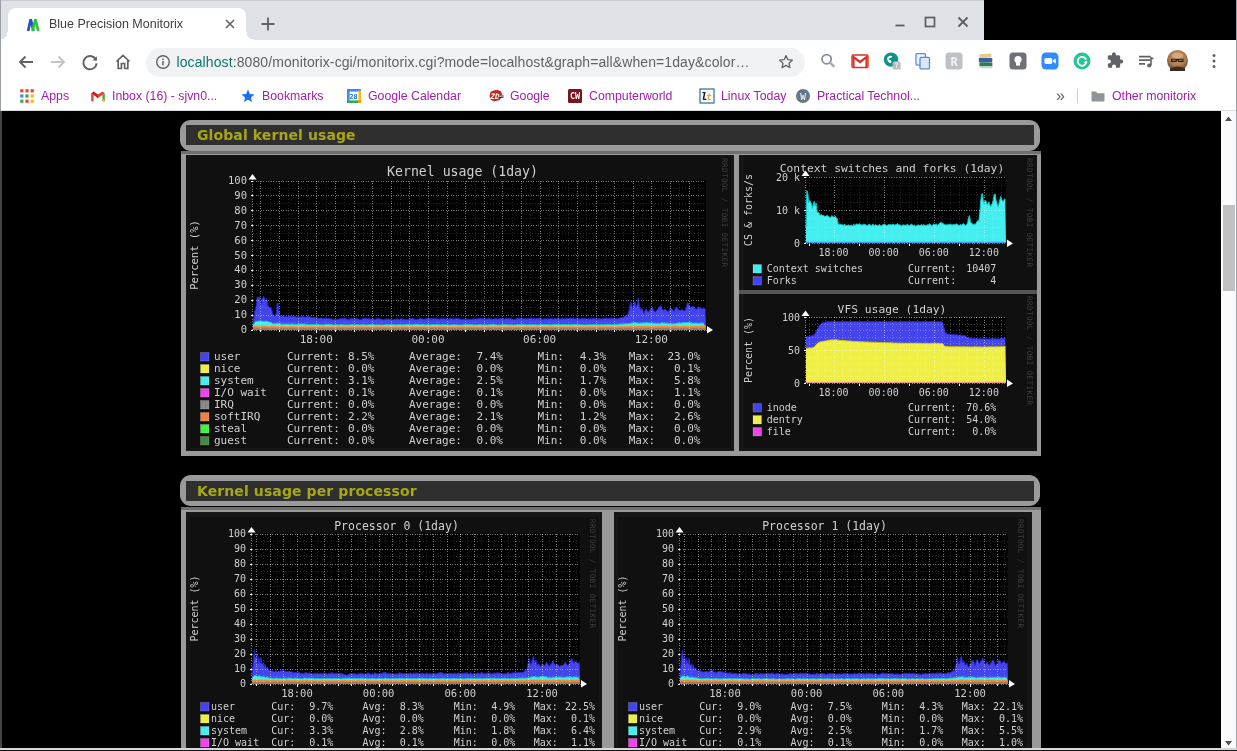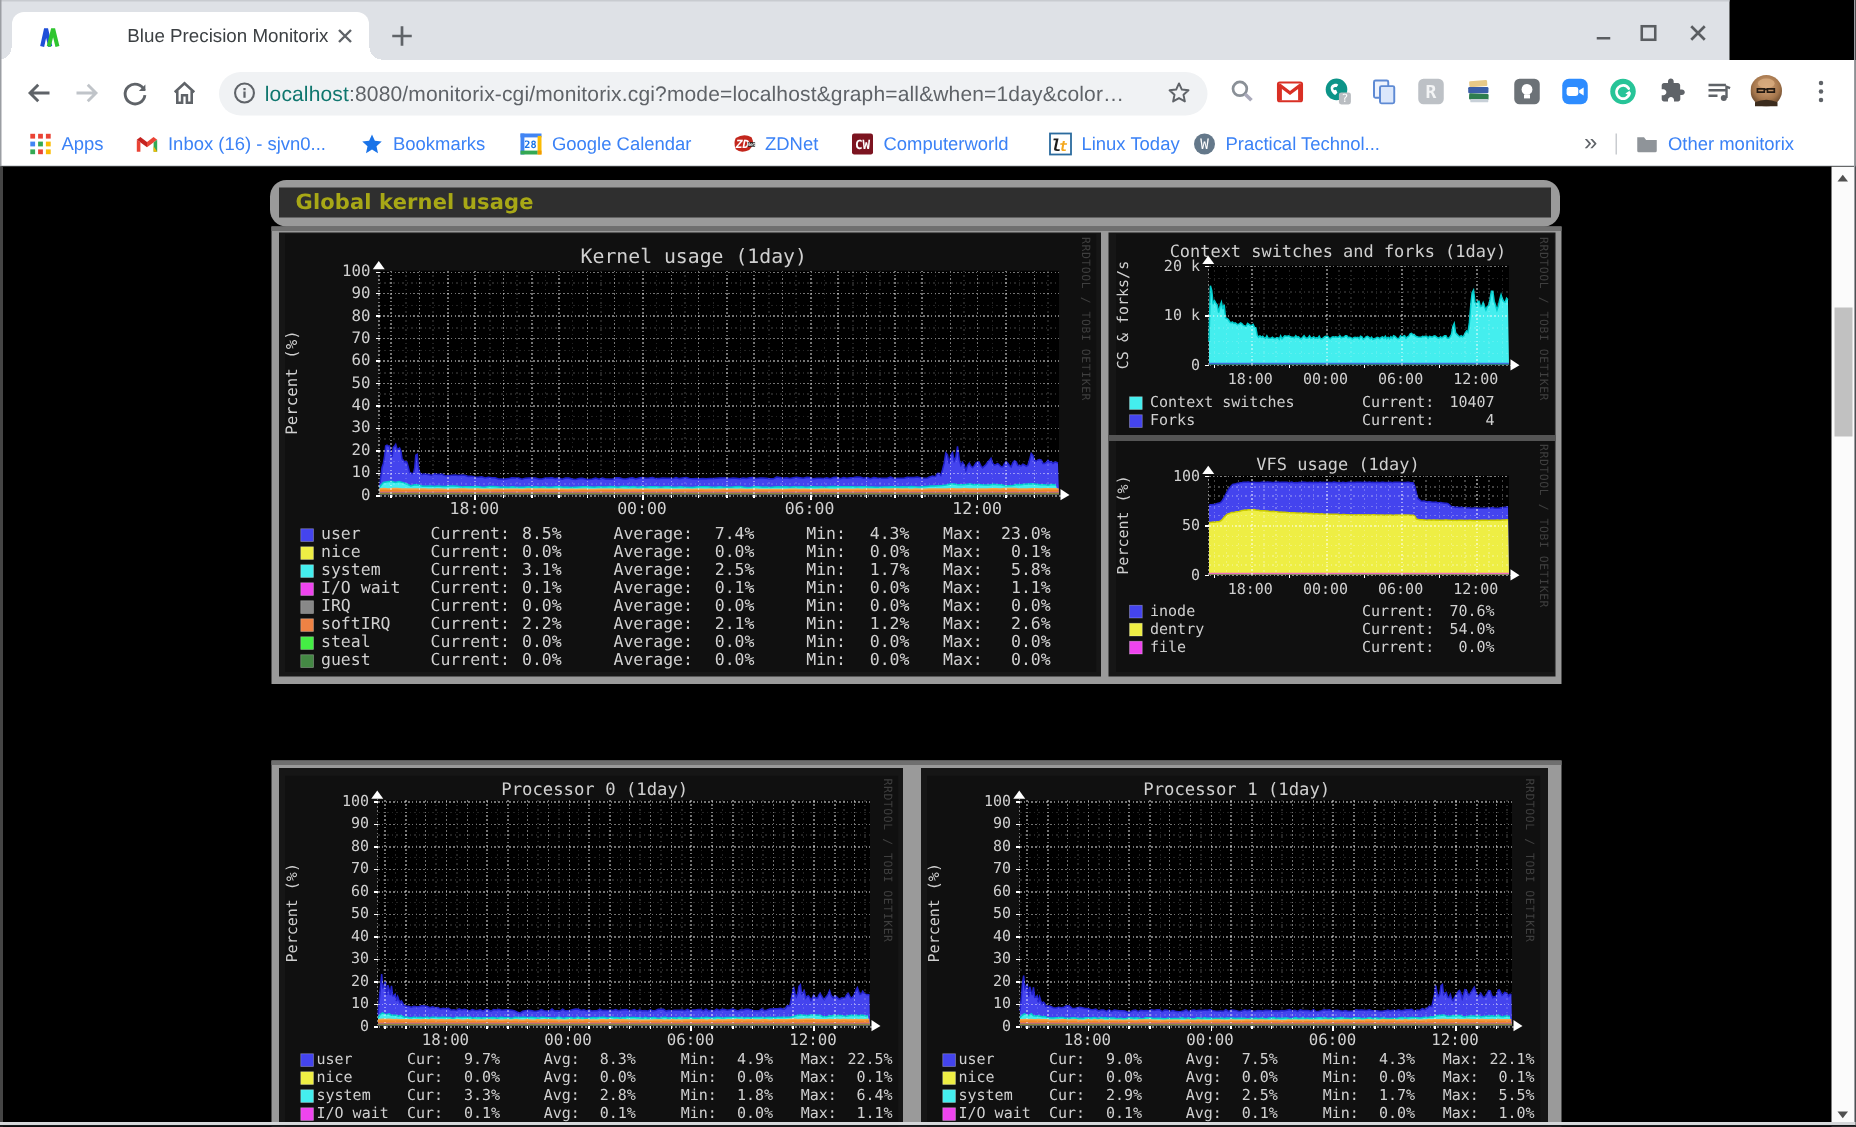"Blue Precision Monitorix" #tabstrip { text-align: right -> none; width: 1153px -> 984px }
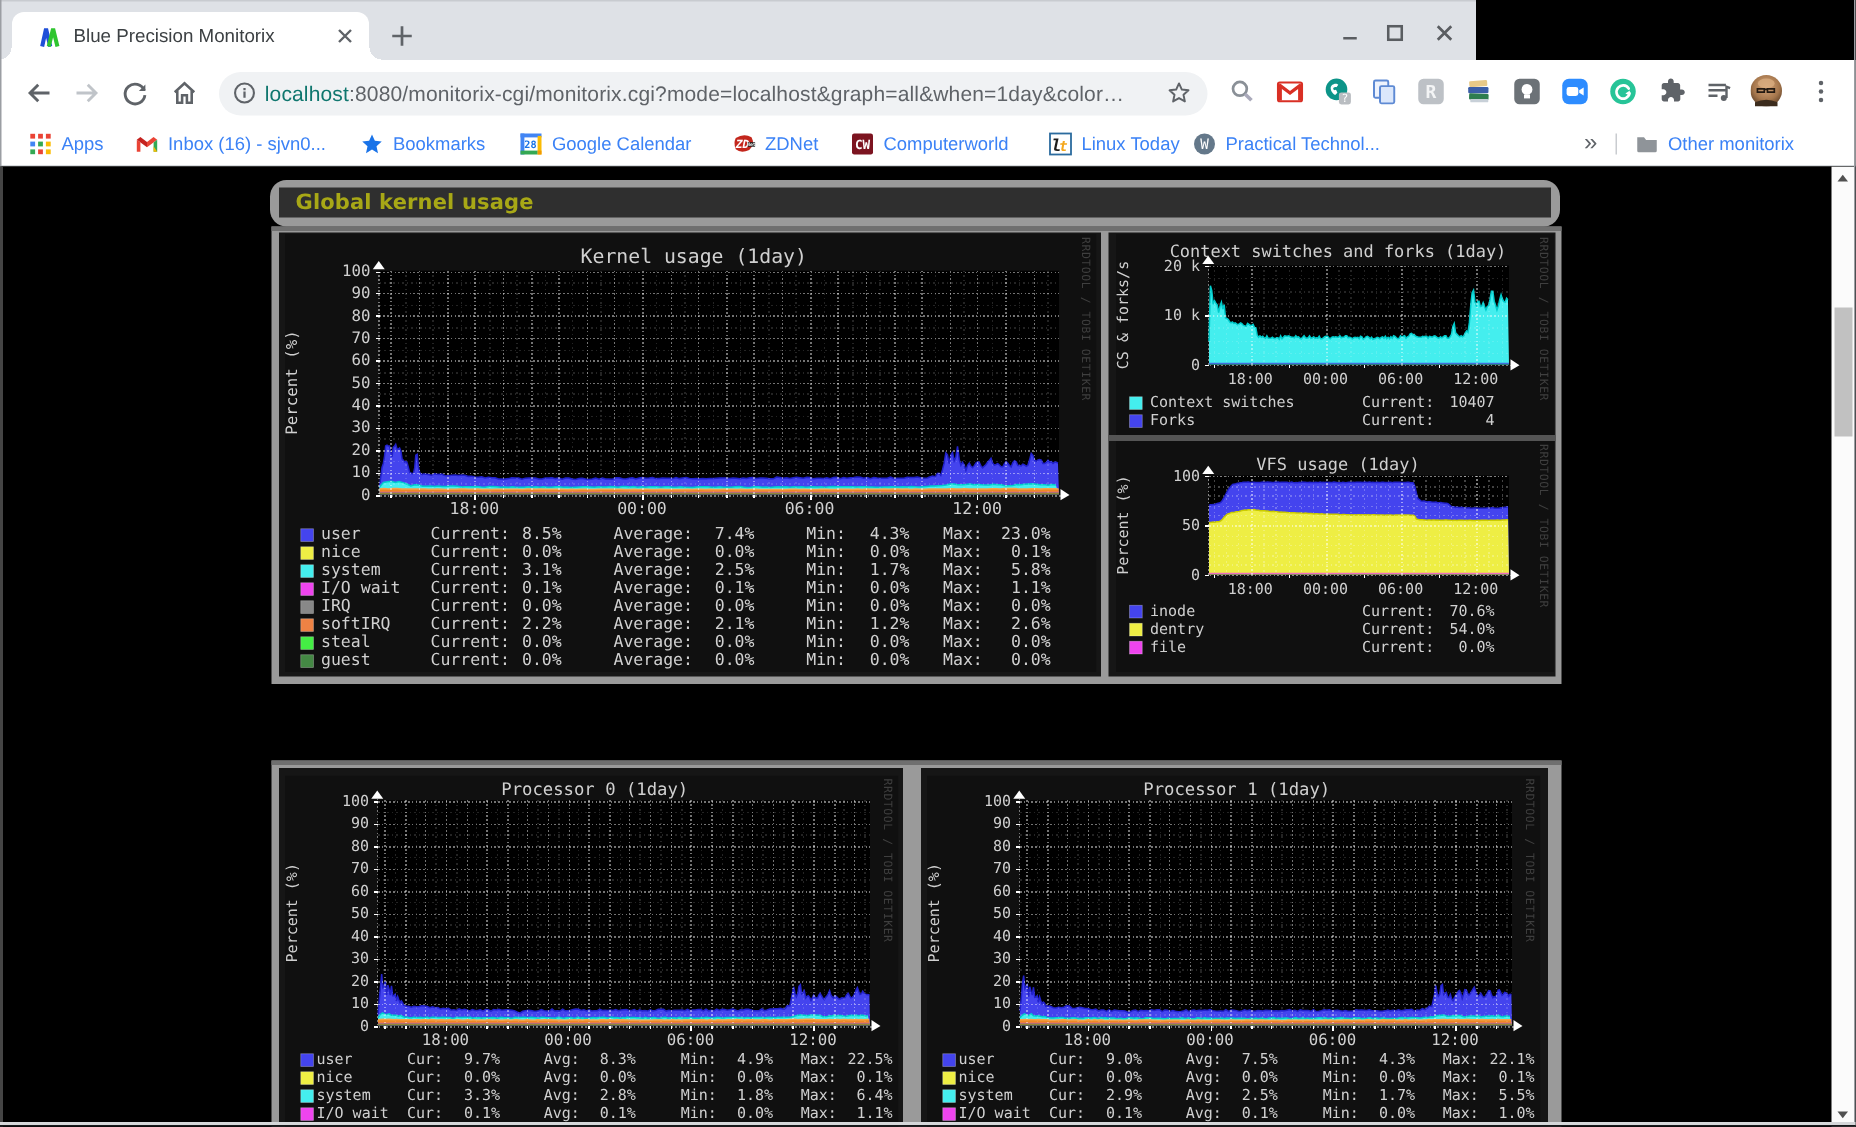"Apps" #bookmarksbar .bm .blabel { color: #3b82f6 -> #a21caf }
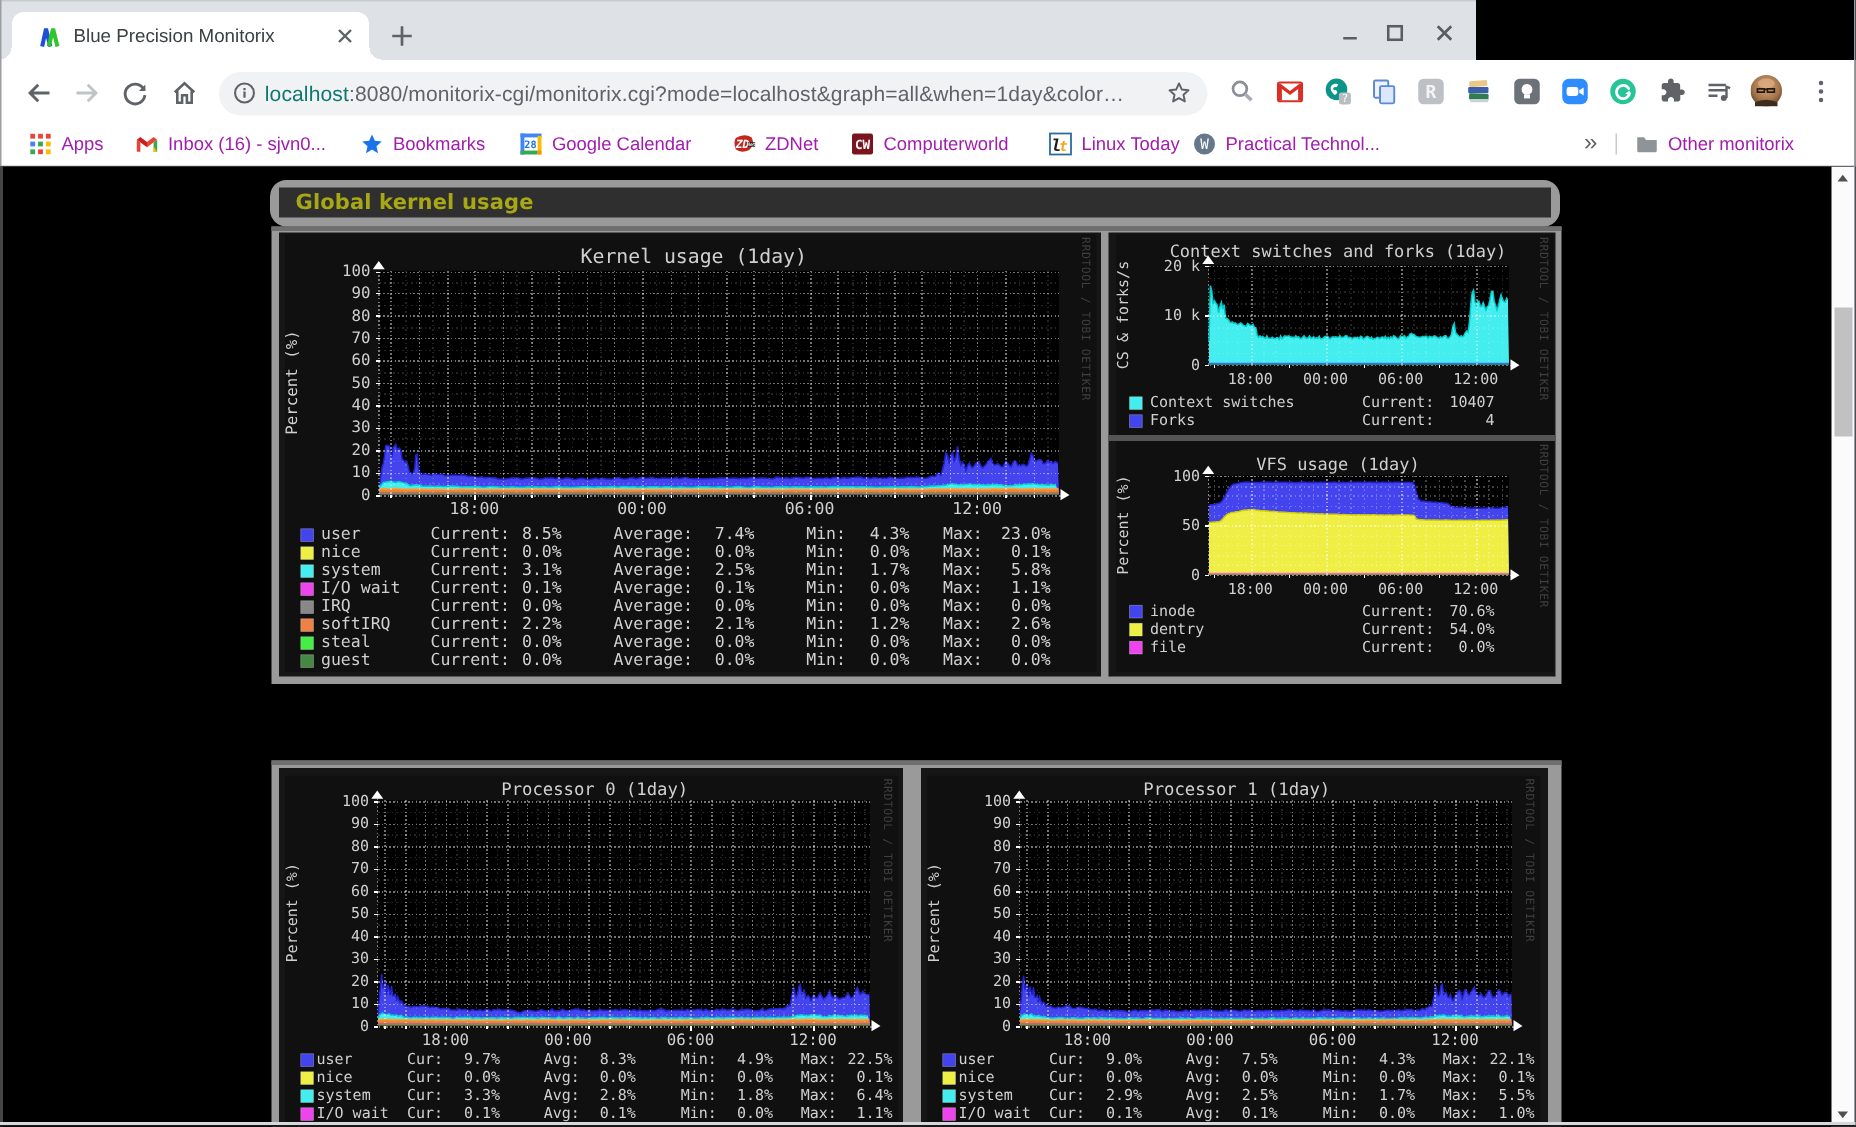"ZDNet" span.blabel { text: ZDNet -> Google }
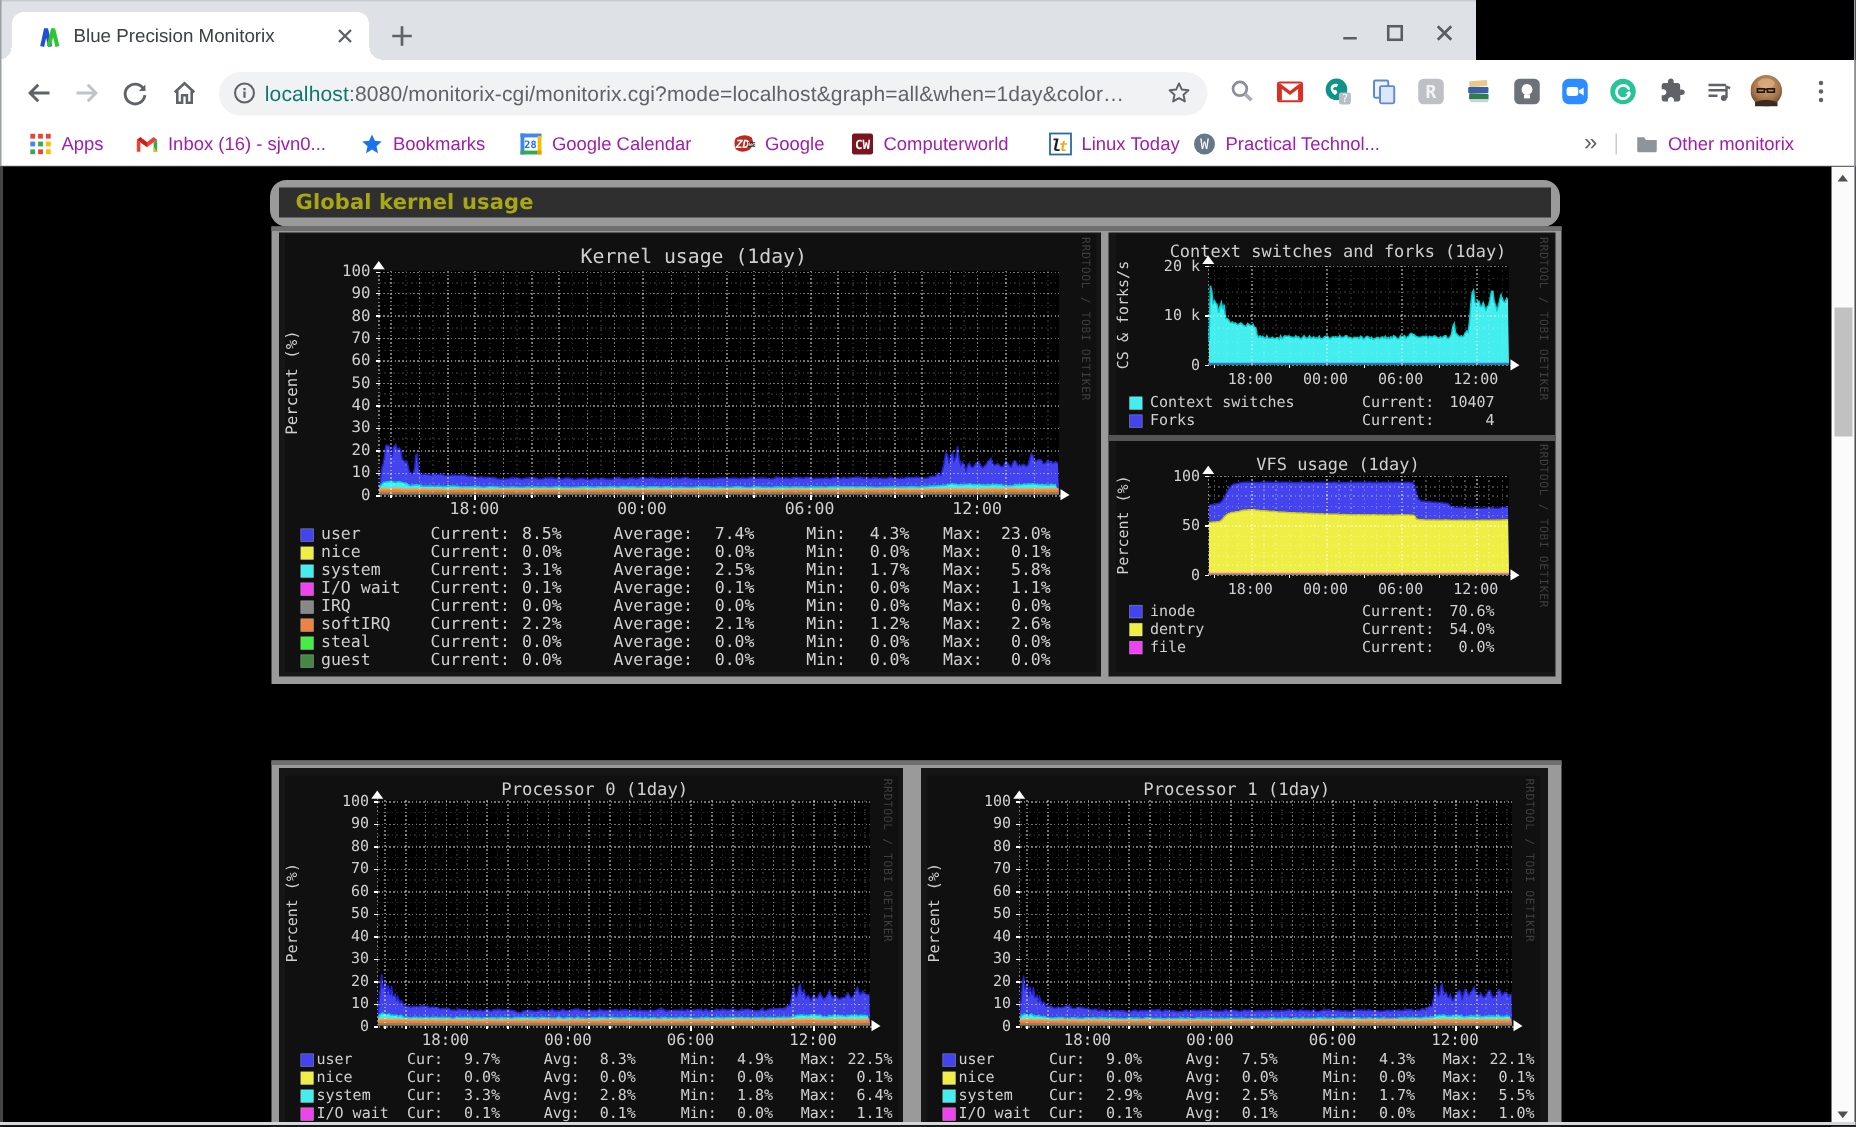"Kernel usage per processor" div.sect-title { html: none -> <div> <div>Kernel usage per processor</div> </div> }
